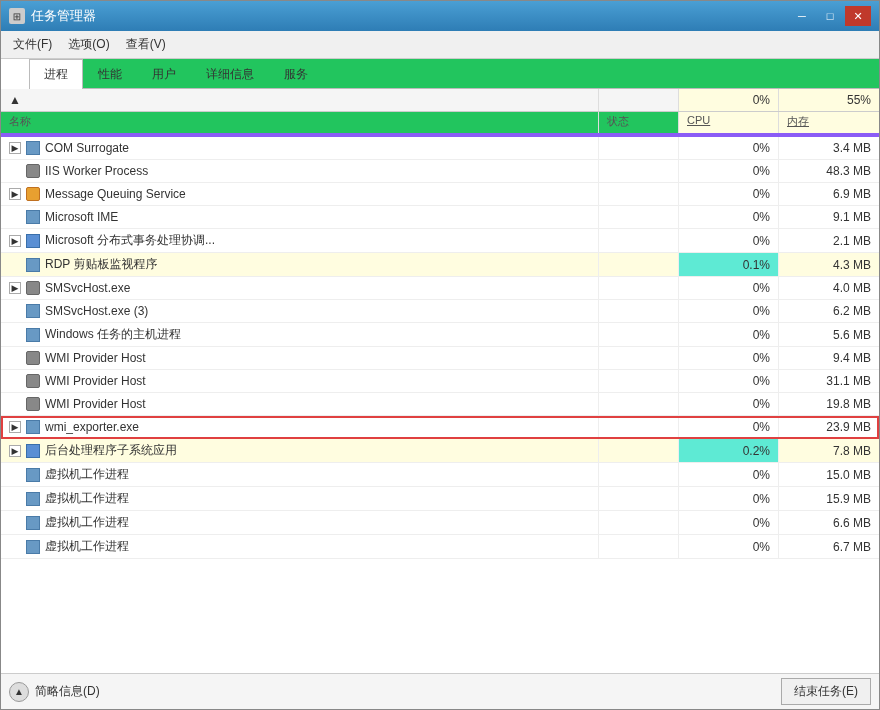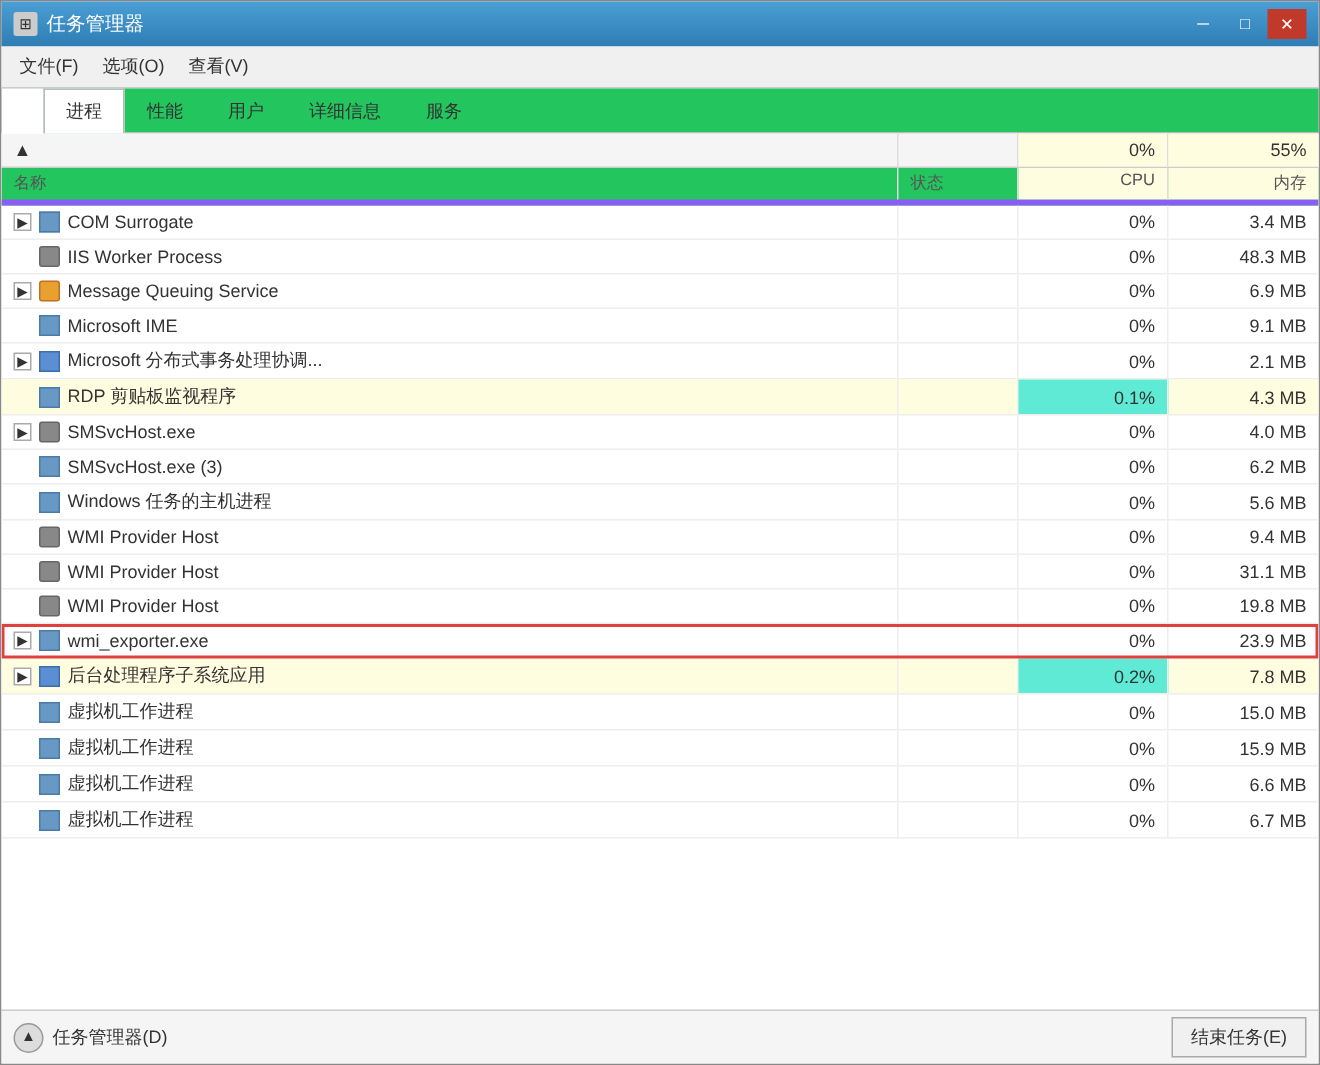"CPU" .sub-col.right { text-align: right -> left; text-decoration: none -> underline }
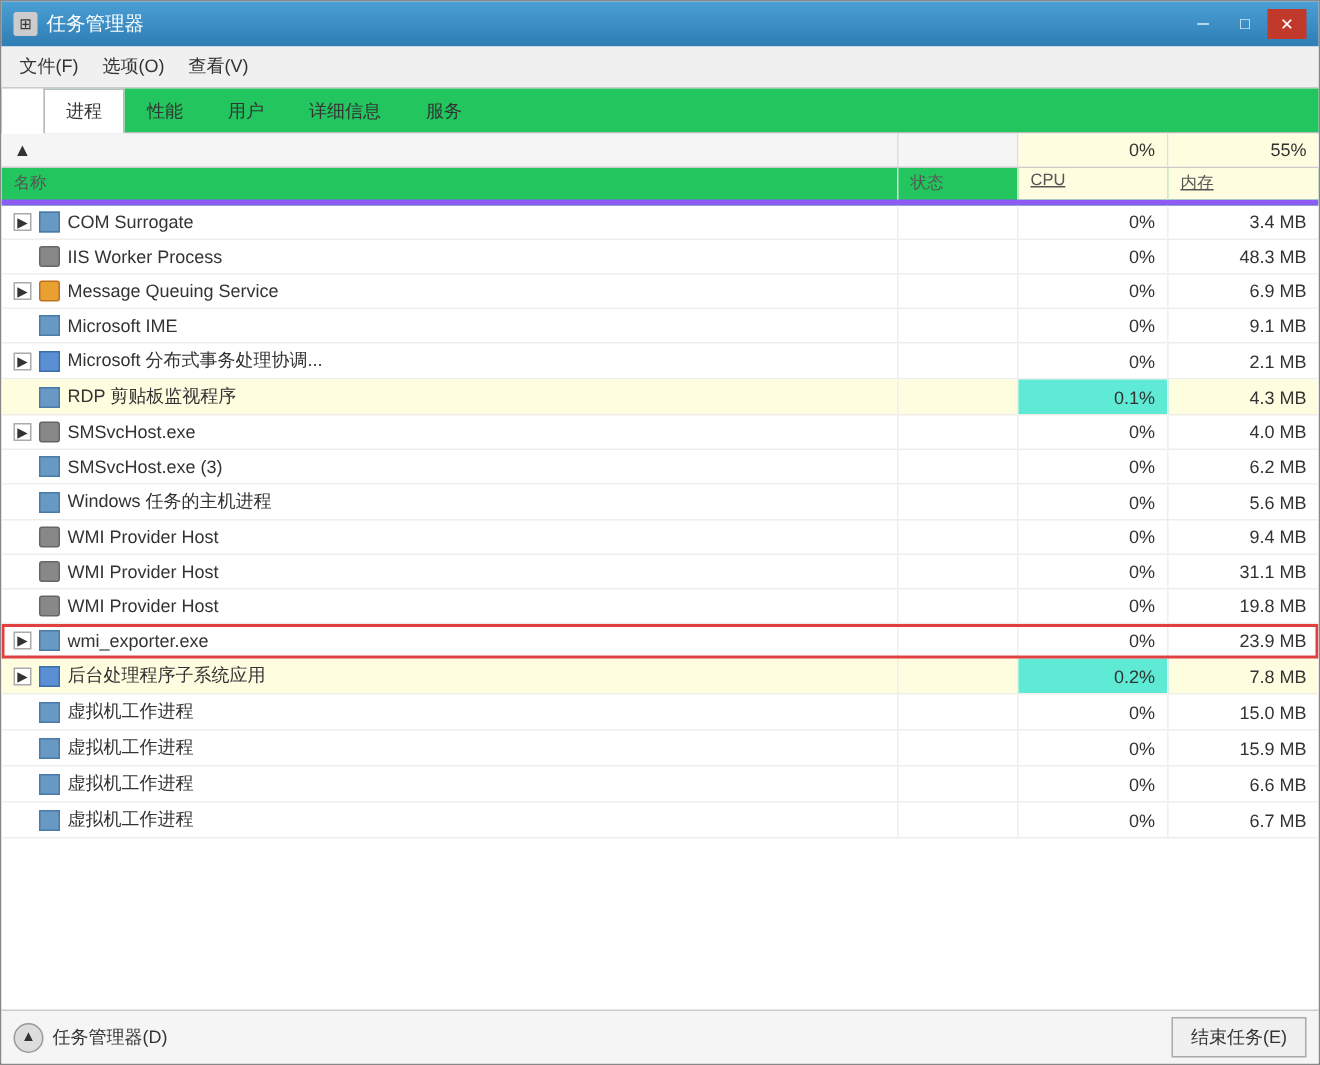"任务管理器(D)" span { text: 任务管理器 -> 简略信息 }
